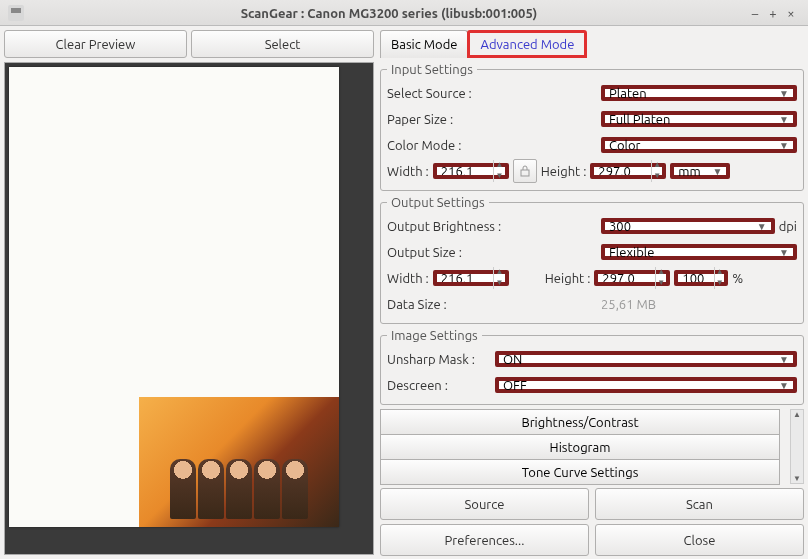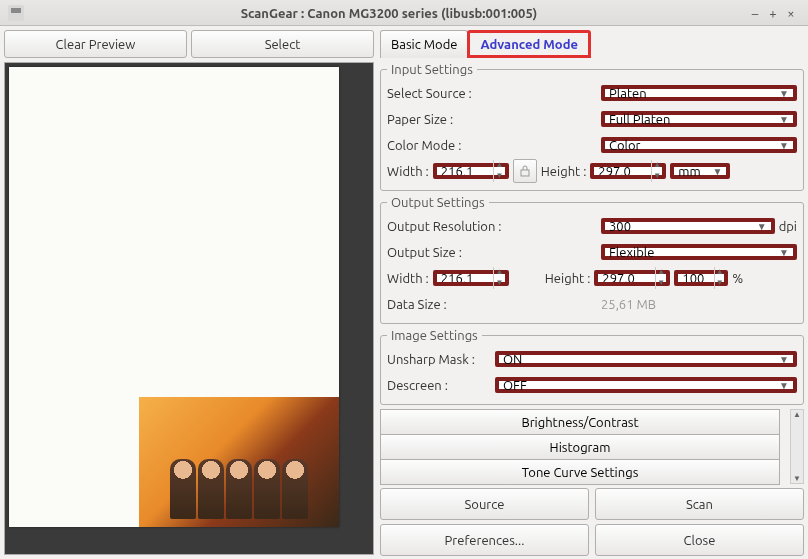"Advanced Mode" .tab.highlighted { font-weight: 700 -> 400 }
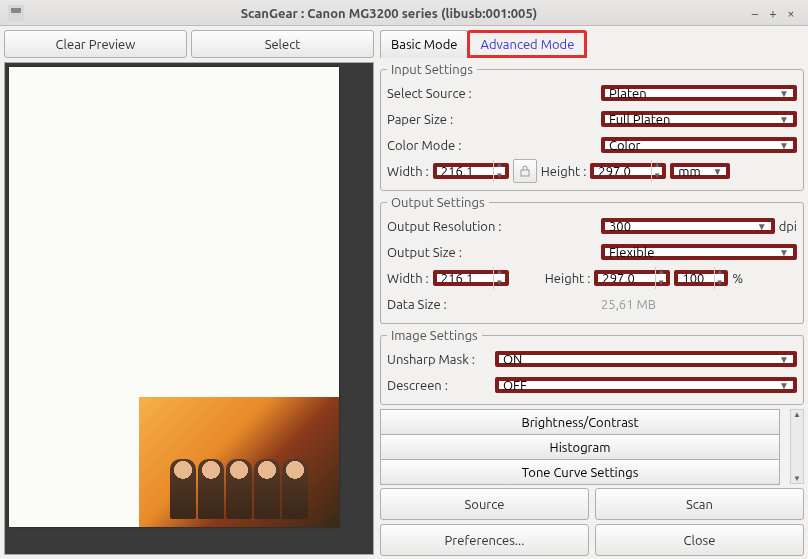"Output Resolution :" div.lbl { text: Resolution -> Brightness }
